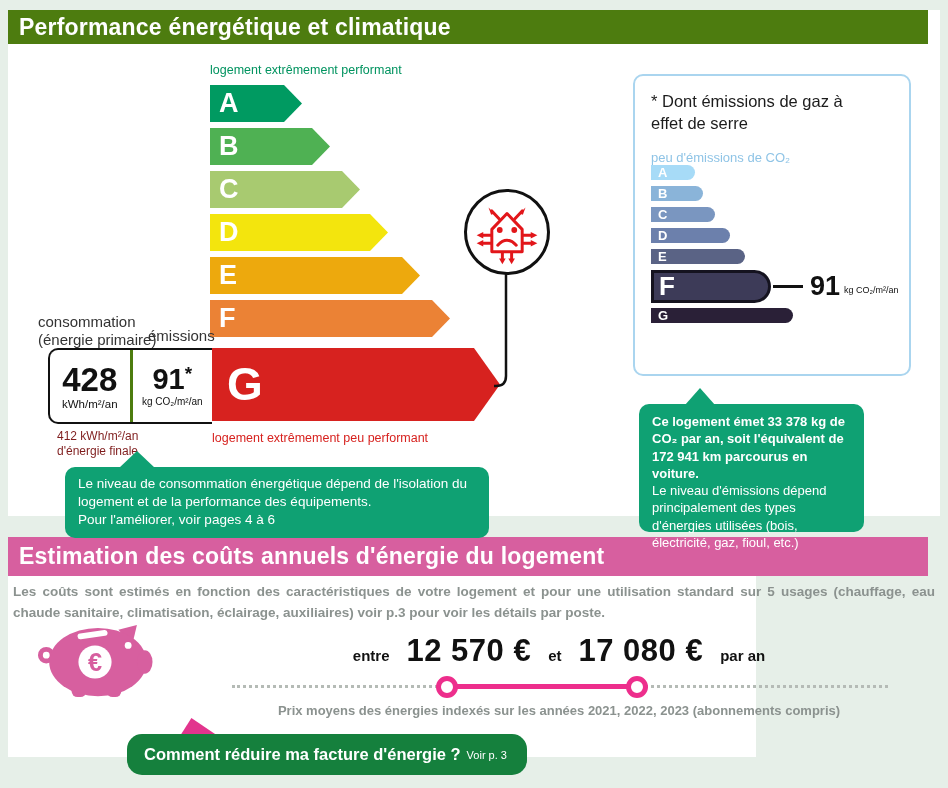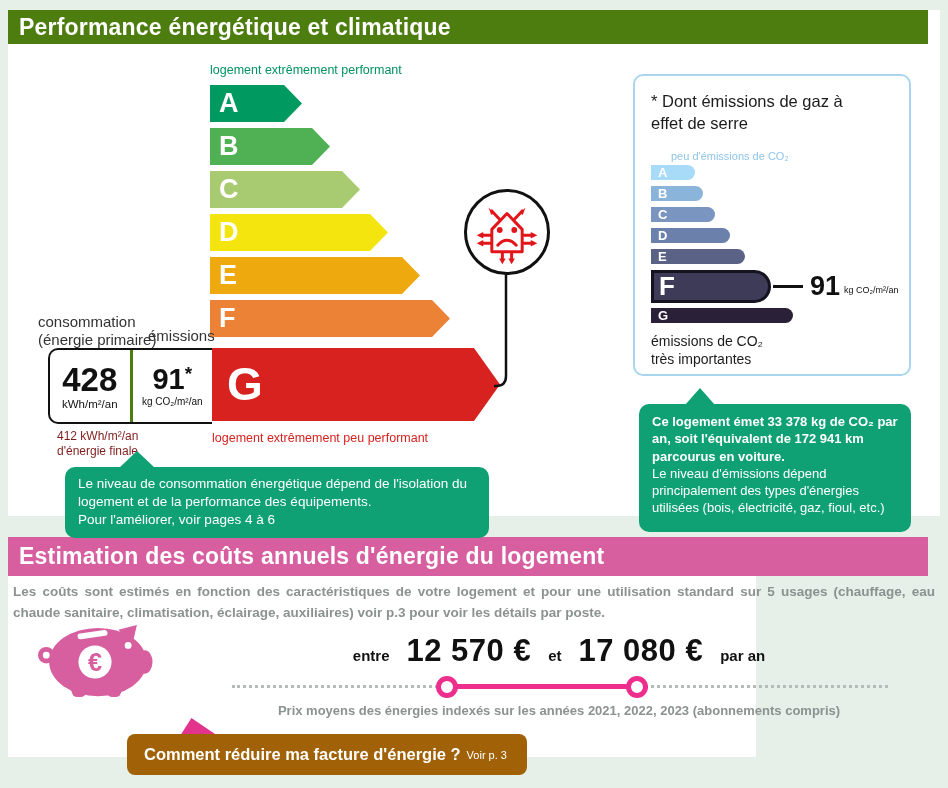"peu d'émissions de CO₂" .bp-toplabel { font-size: 11px -> 13px; margin-left: 20px -> none }
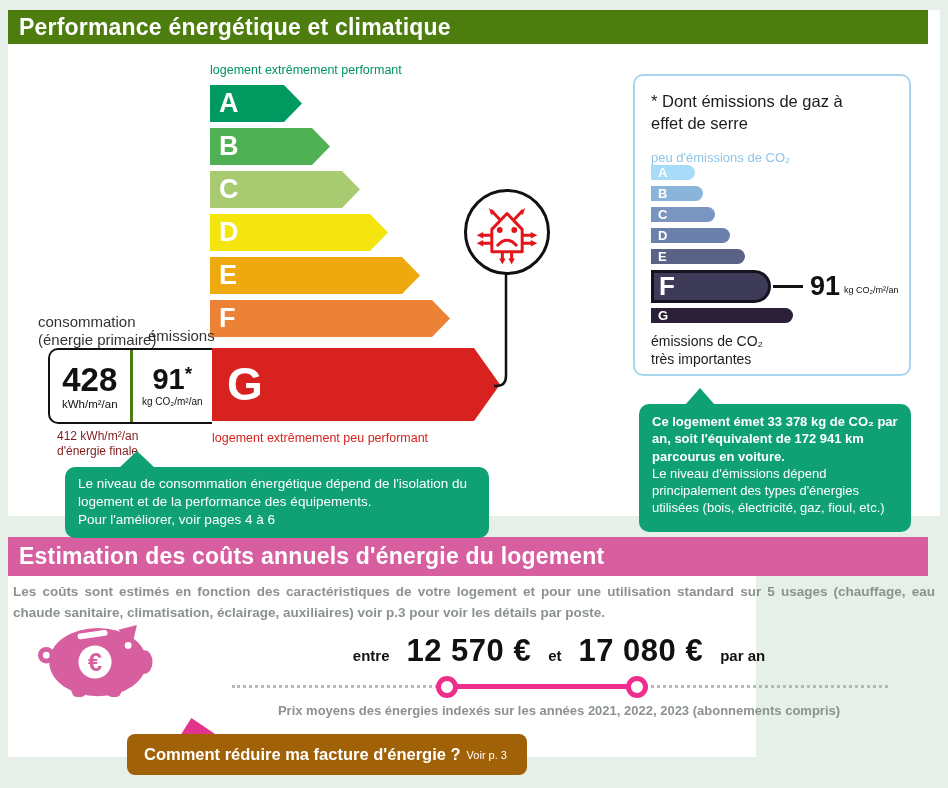"émissions de CO₂" div.bp-botlabel { html: <div>émissions de CO₂ très importantes</div> -> none }
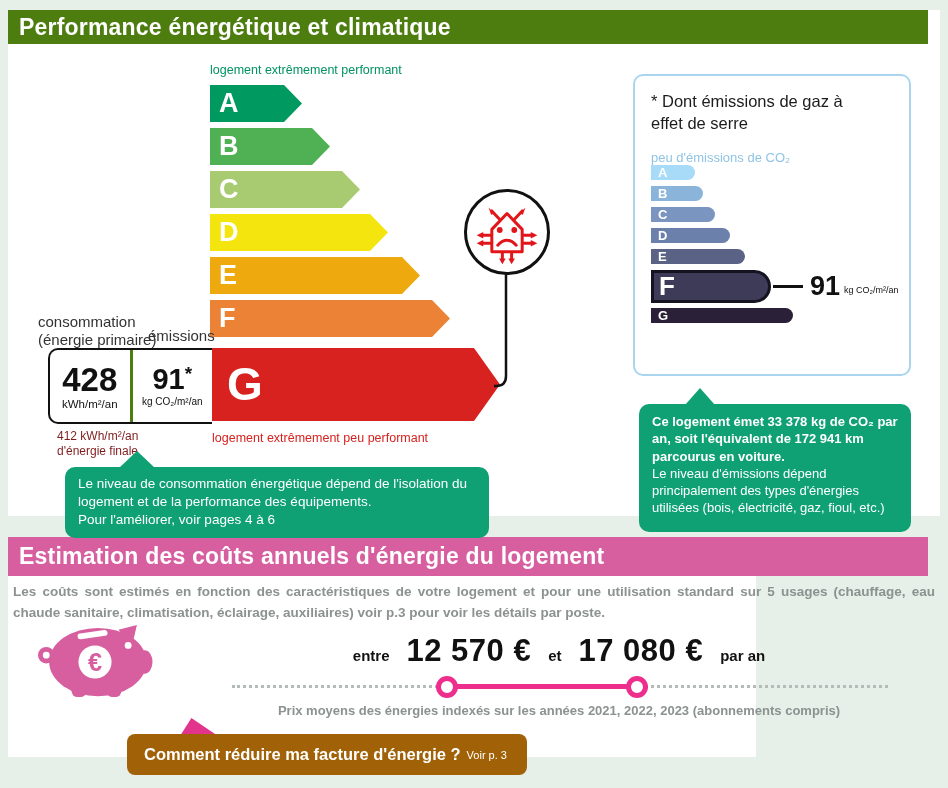"Ce logement émet 33 378" .co-co2 { width: 272px -> 225px }
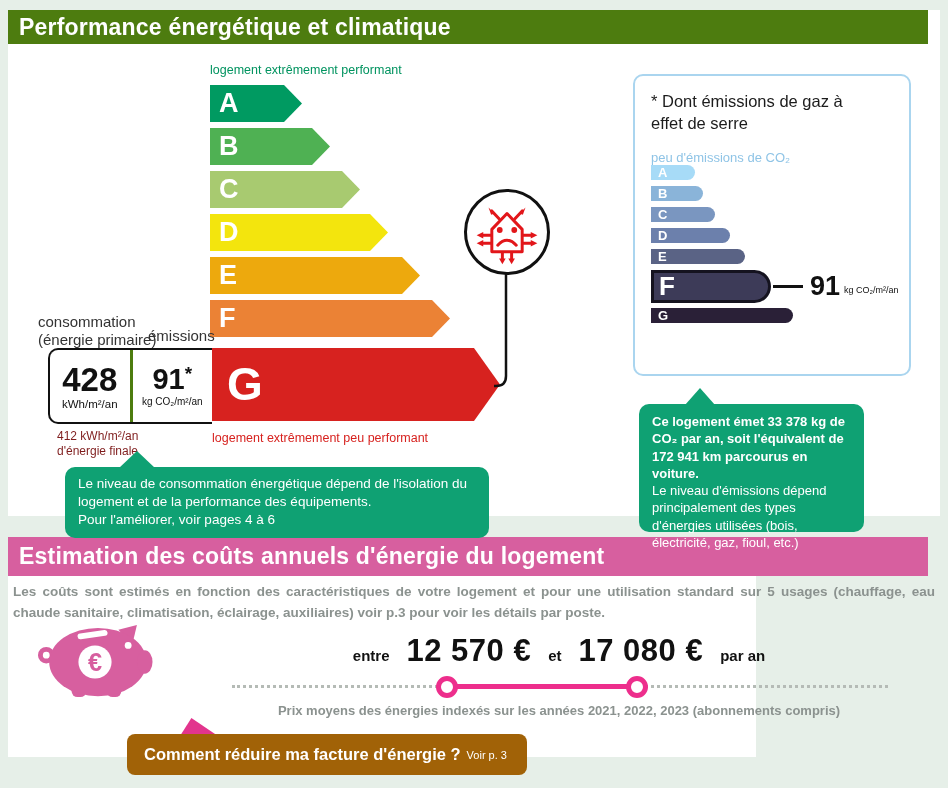"Comment réduire ma facture d'énergie" div.pink-callout { background: #a16207 -> #15803d; border-radius: 8px -> none }
